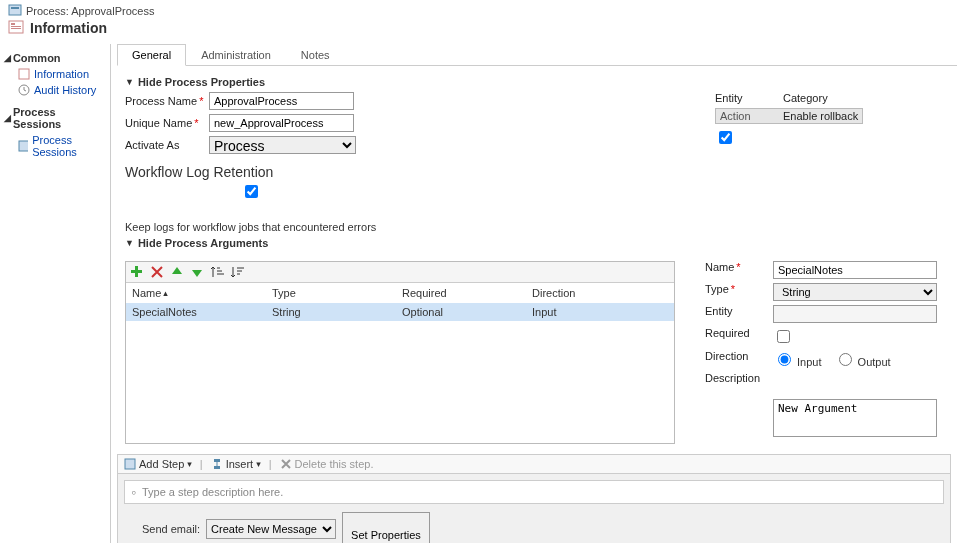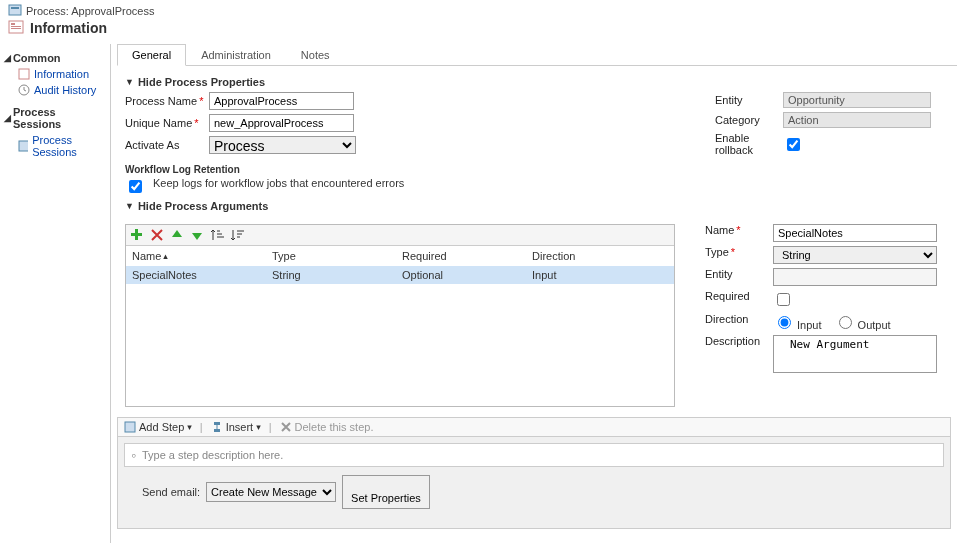"Opportunity" div.readonly-box { html: <div>Opportunity</div> -> none }
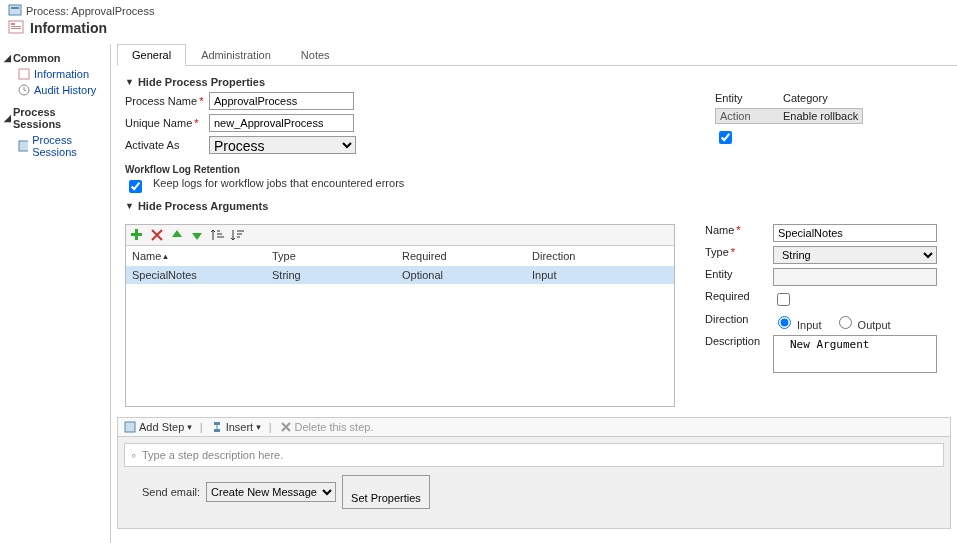"Workflow Log Retention" .subheading { font-size: 10px -> 14px; font-weight: bold -> normal }
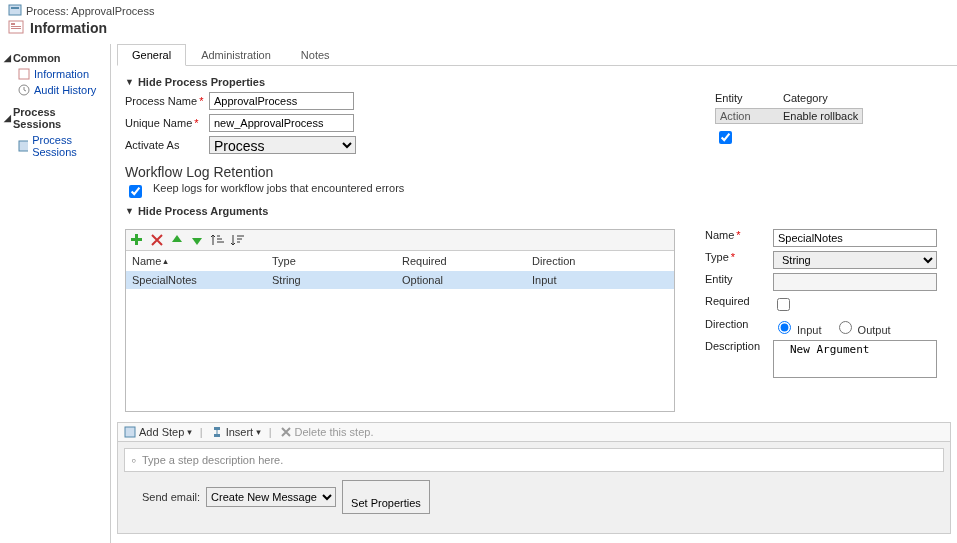"Keep logs for workflow jobs" .checkbox-row { align-items: flex-start -> center; flex-direction: none -> column; gap: 8px -> 20px }
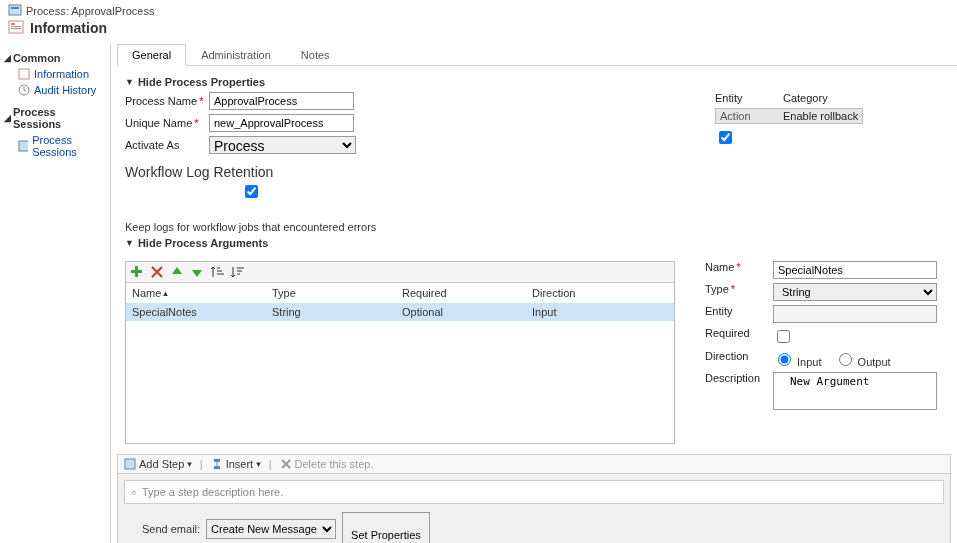"New Argument" .arg-textarea { margin-top: none -> 27px; padding: 2px 16px -> 2px 4px }
